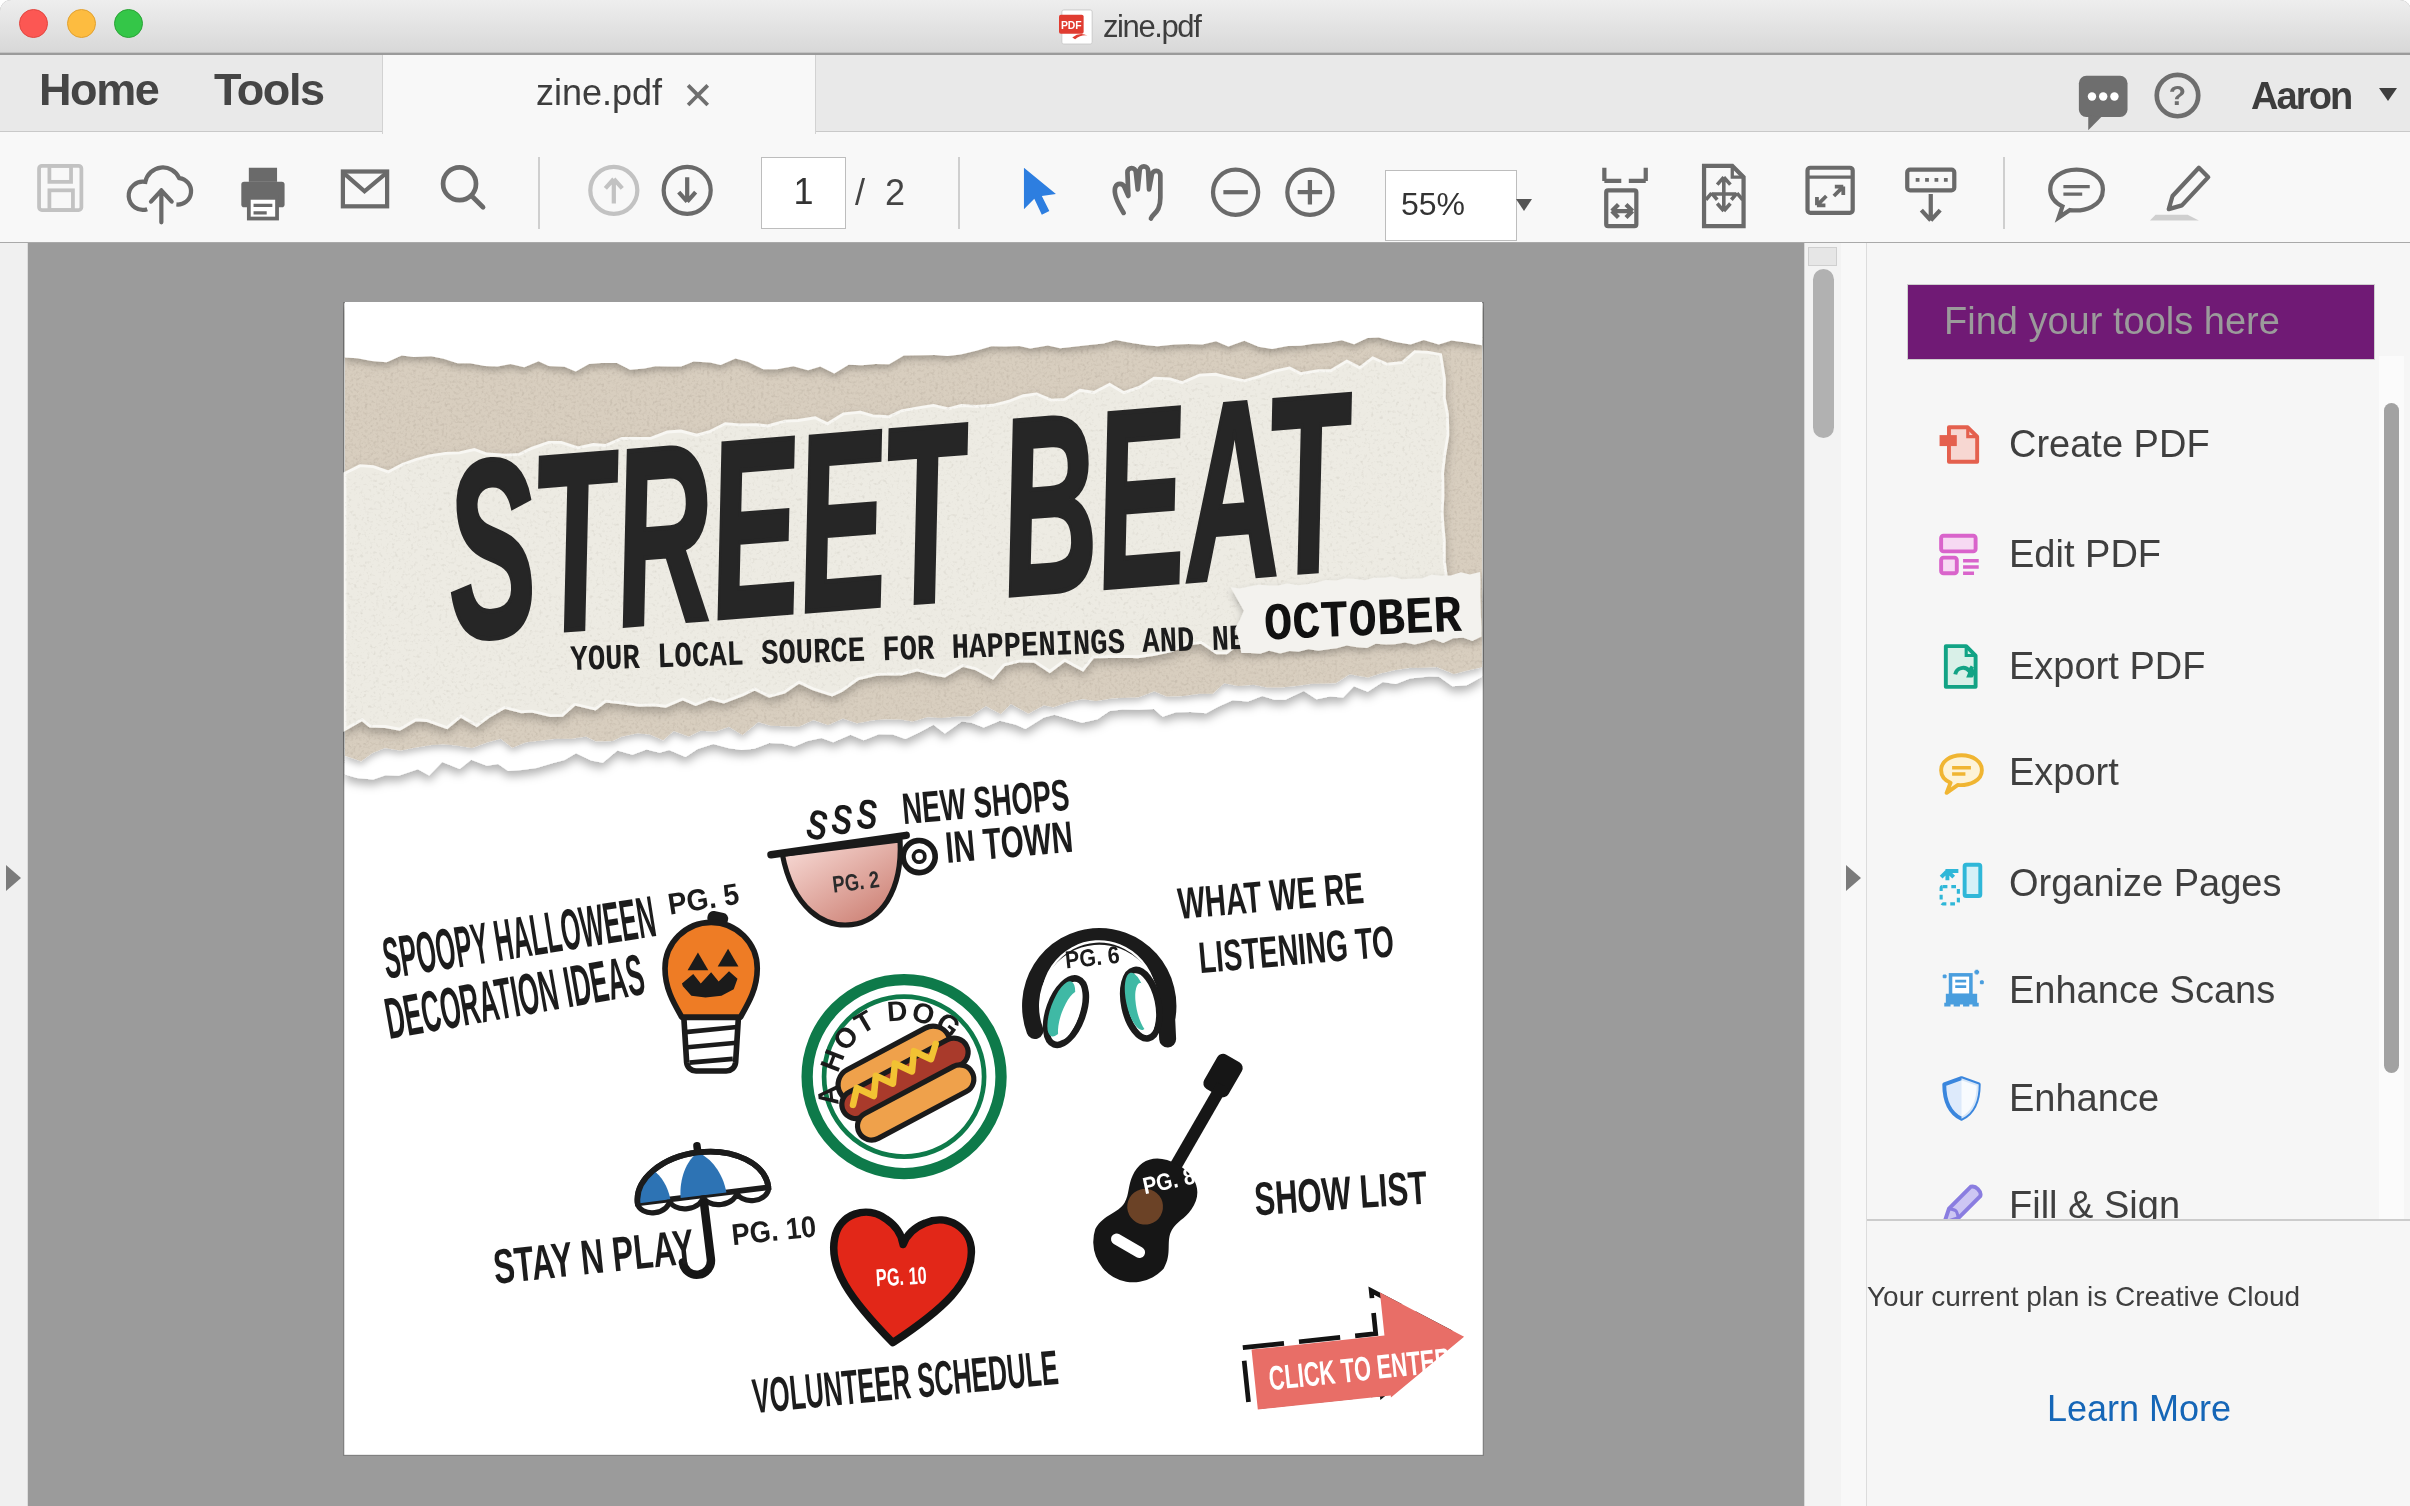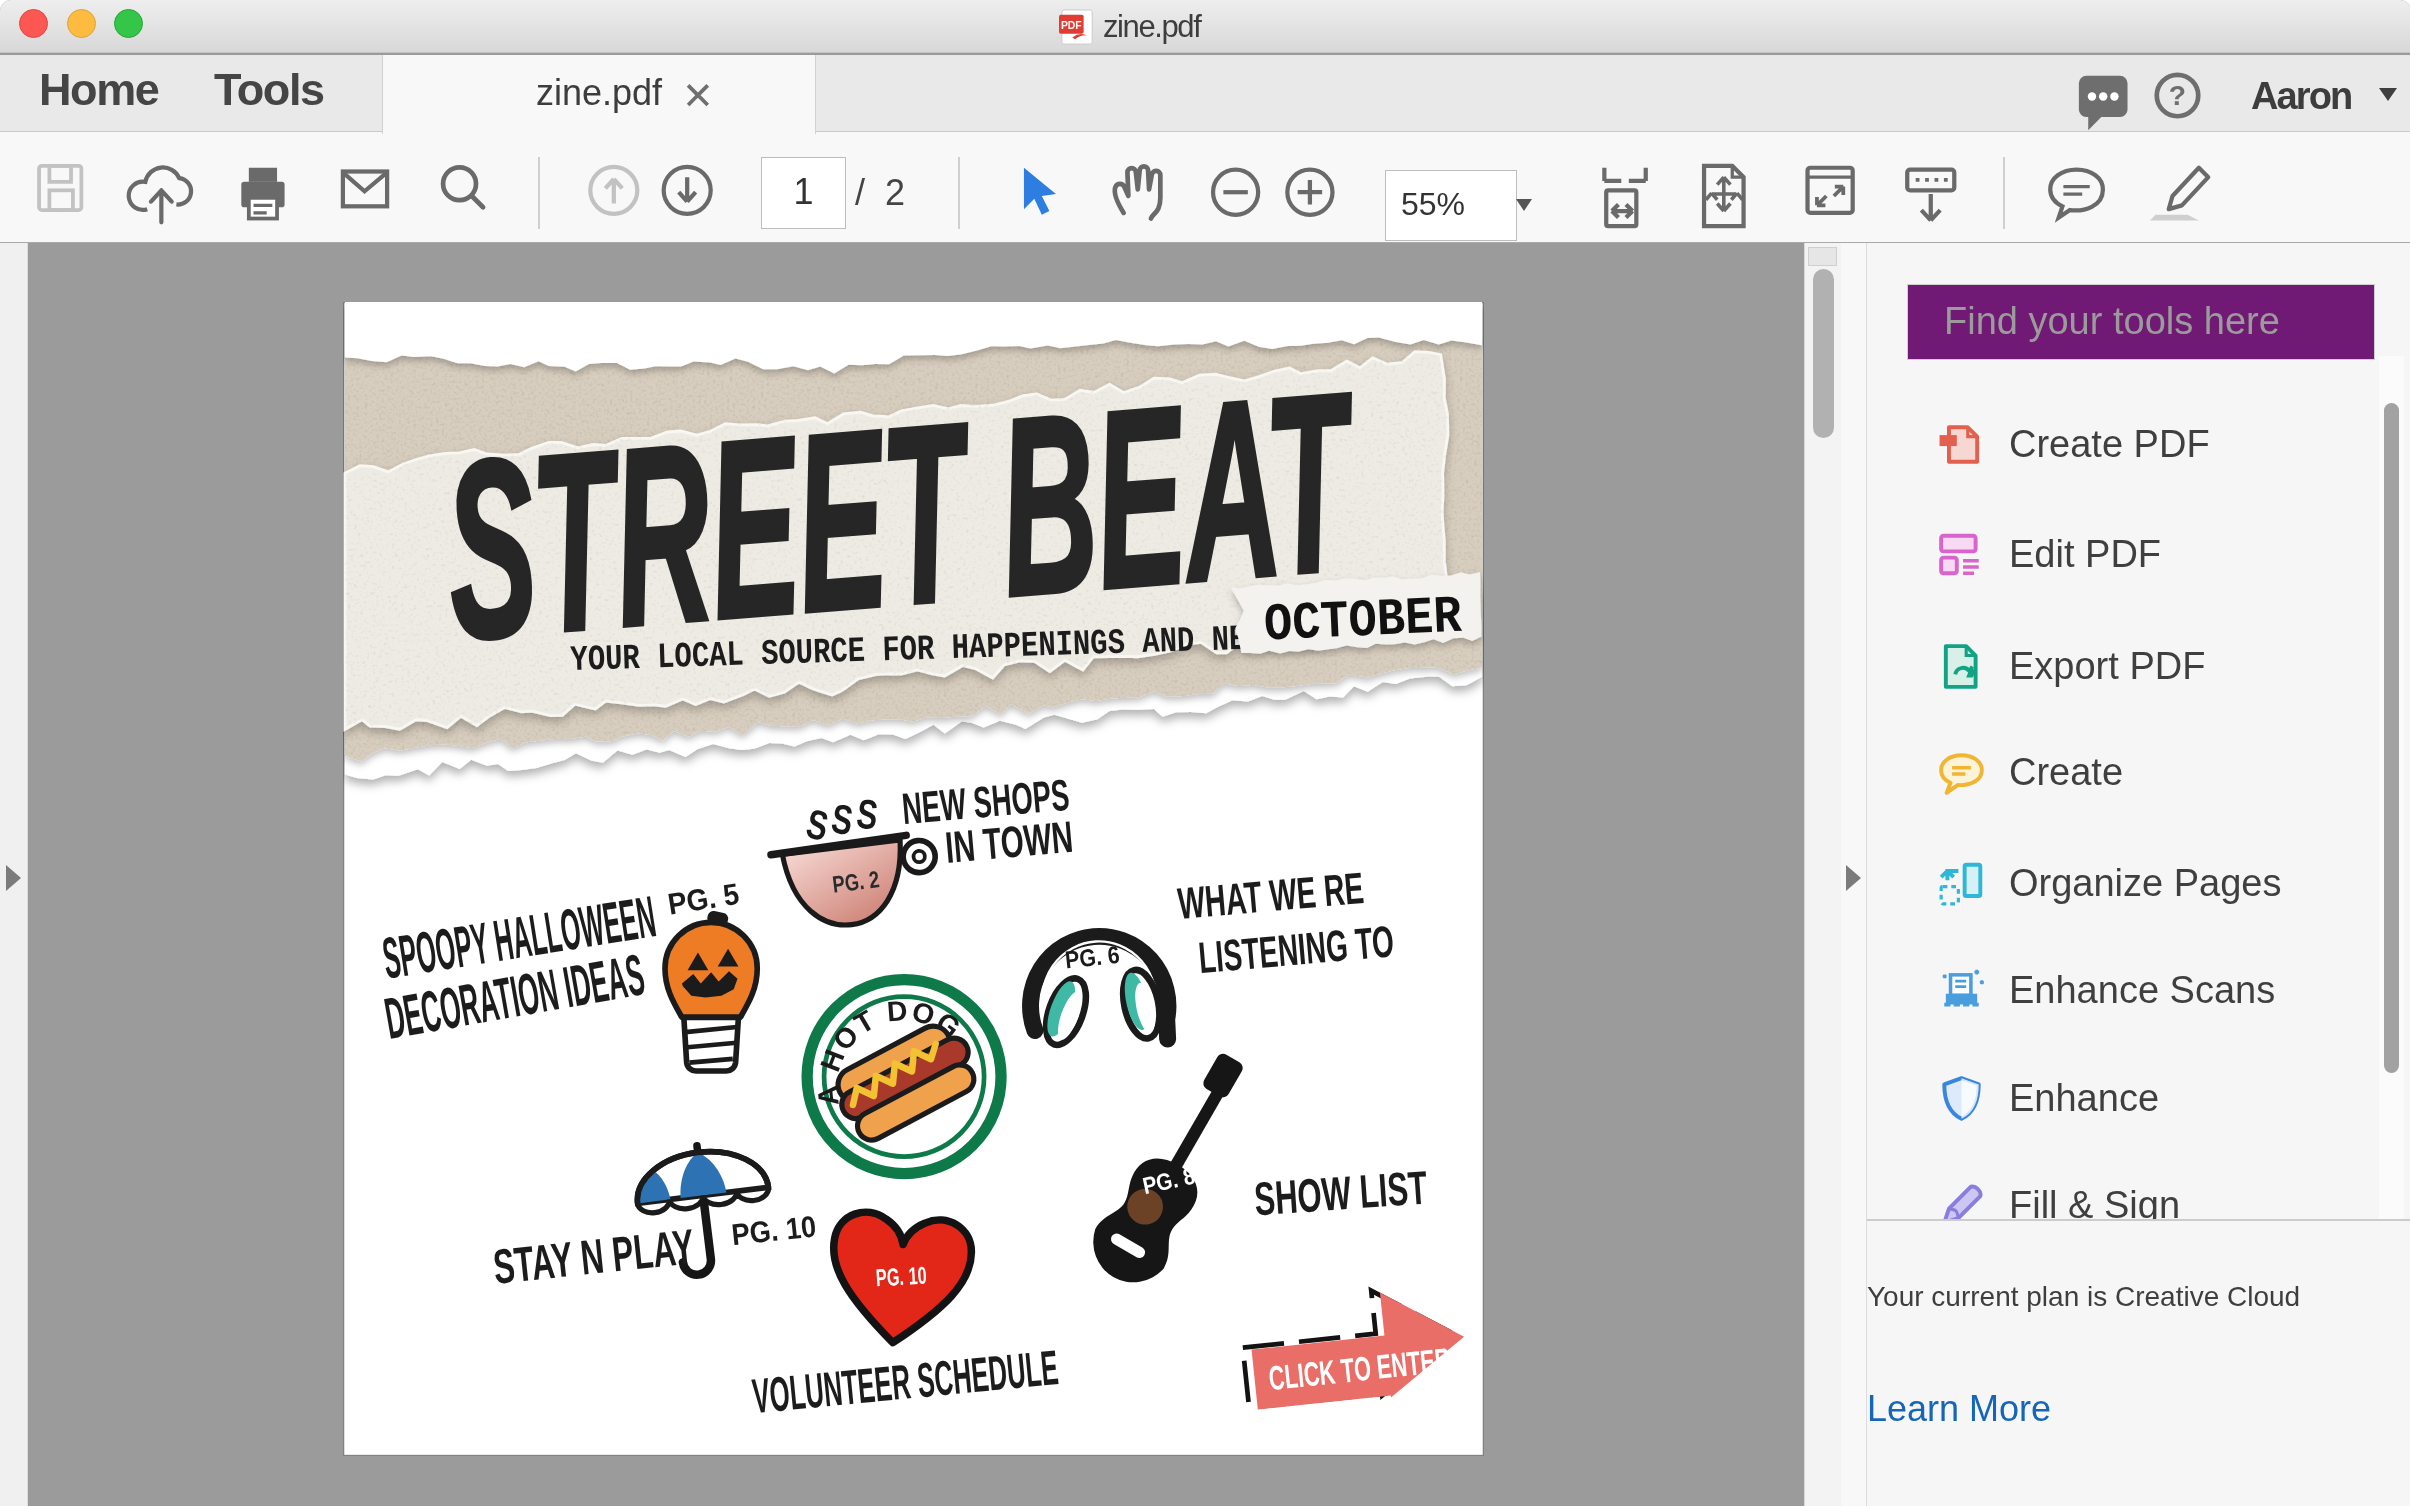"Create" div.tname { text: Create -> Export }
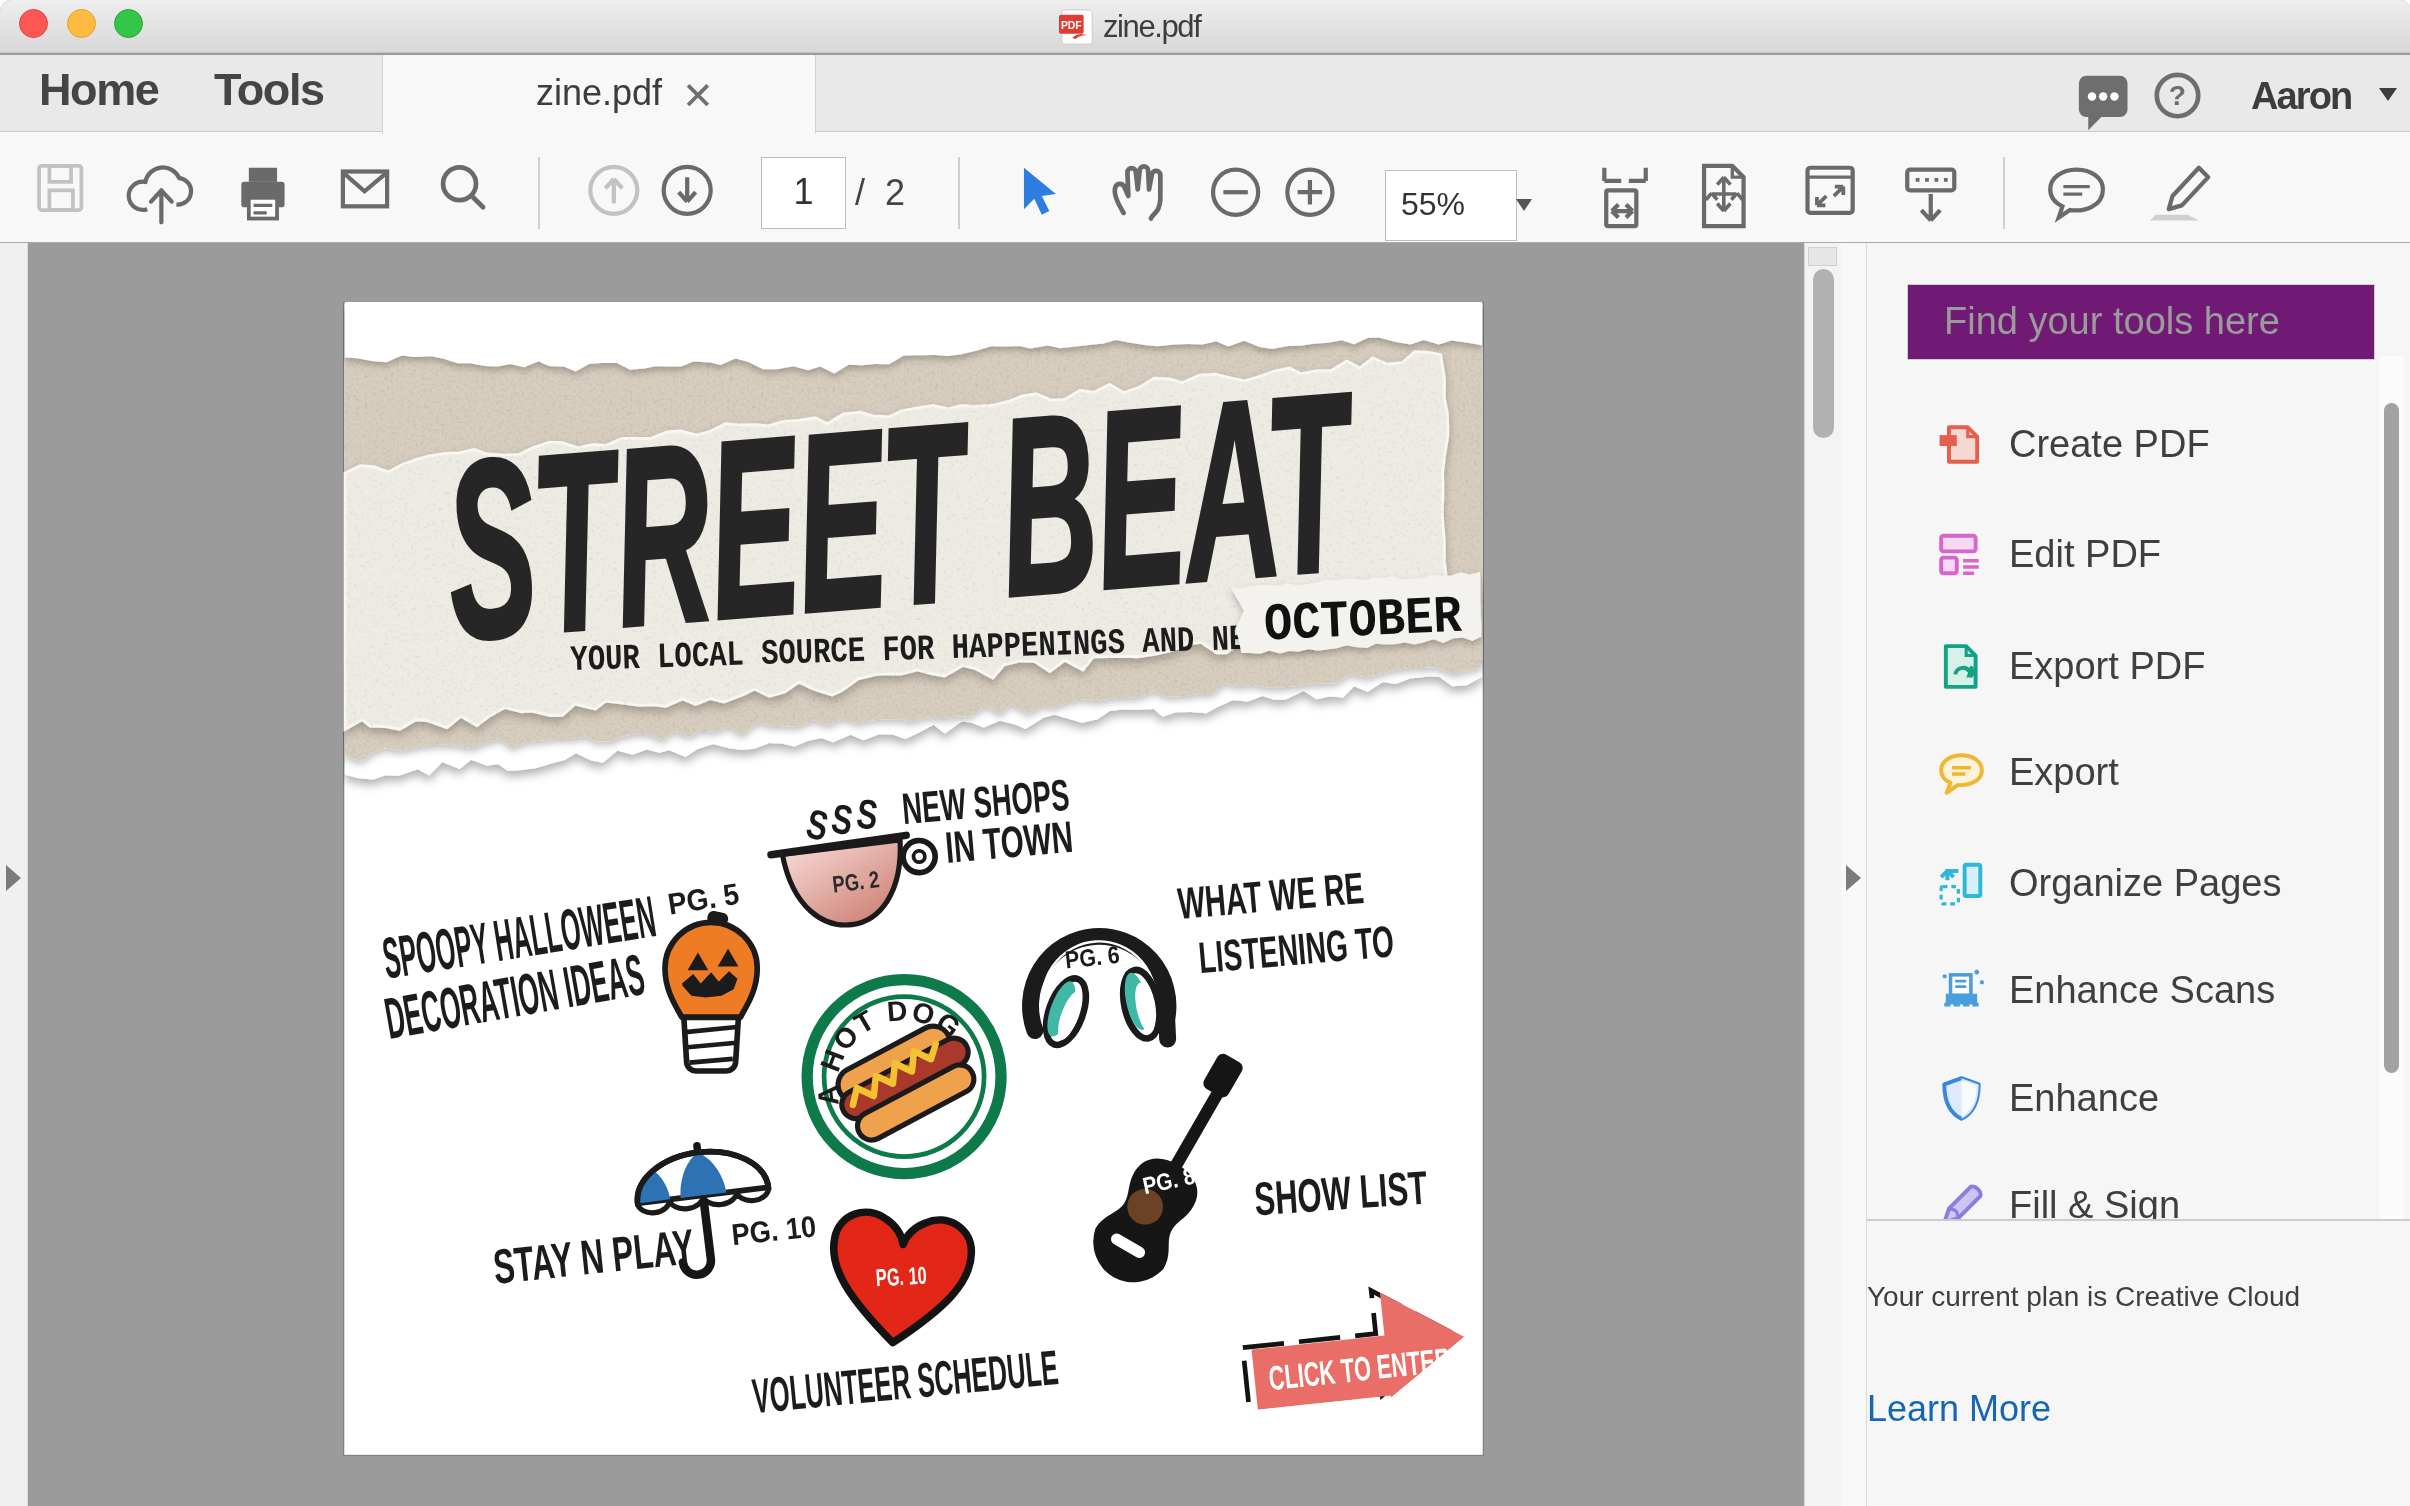"Learn More" .learn { text-align: left -> center }
